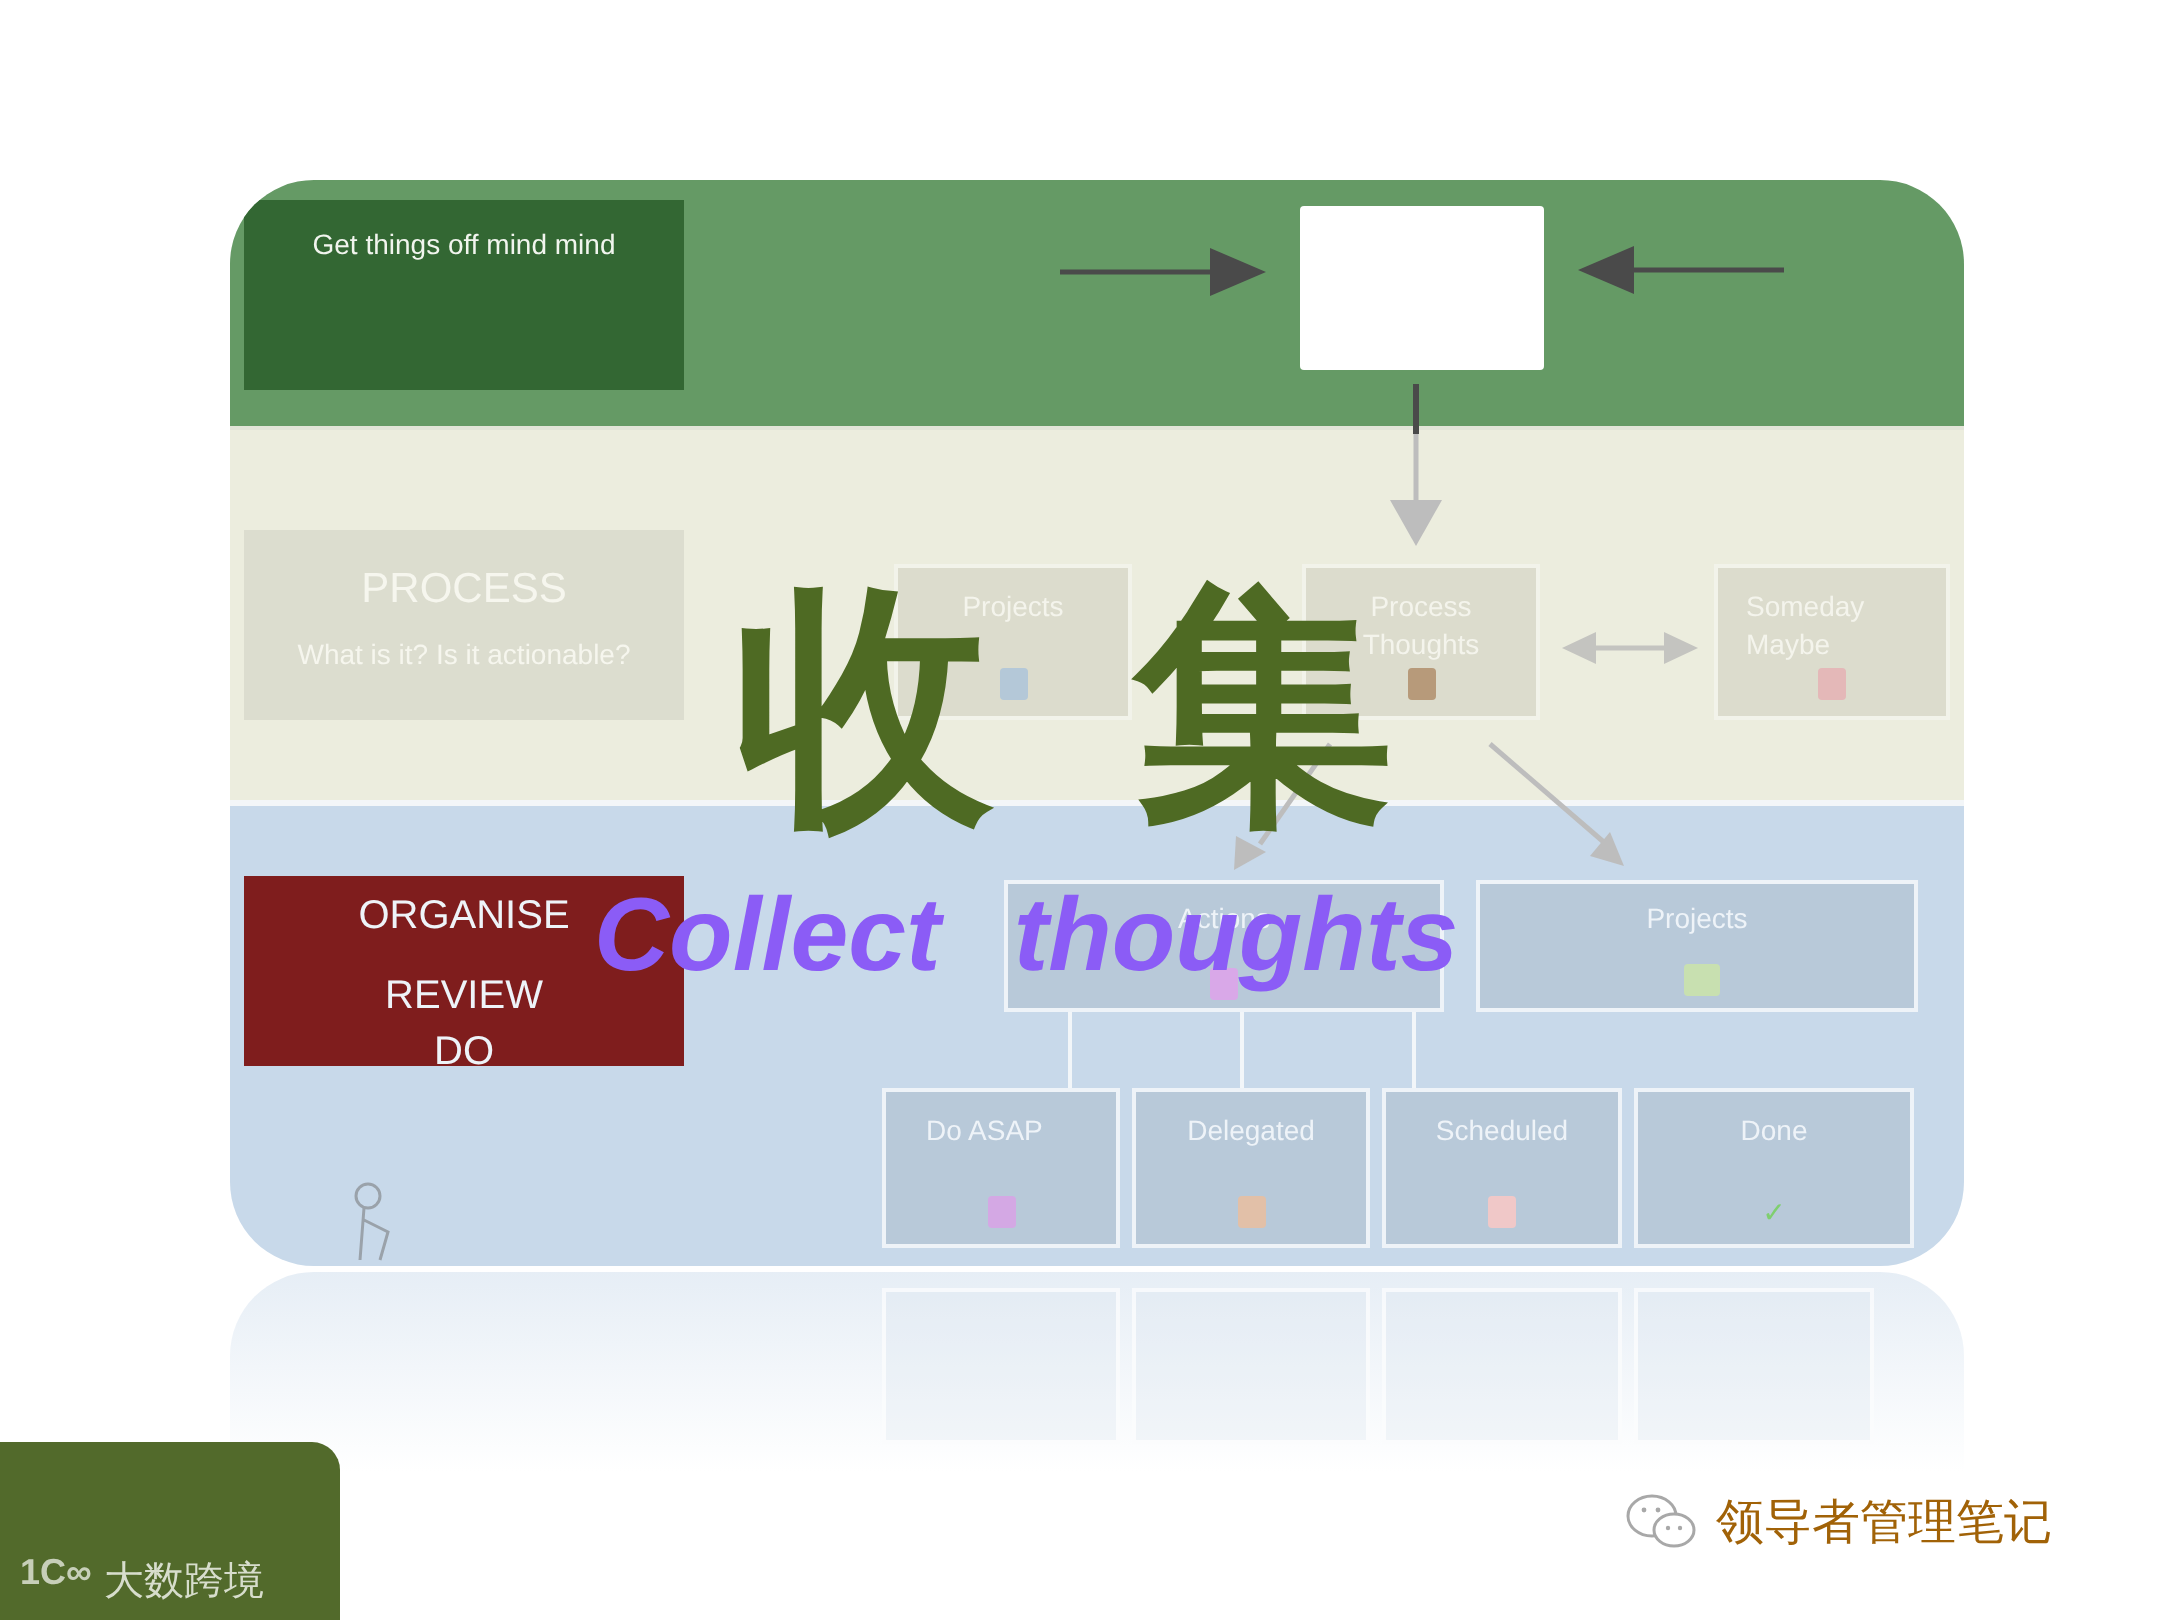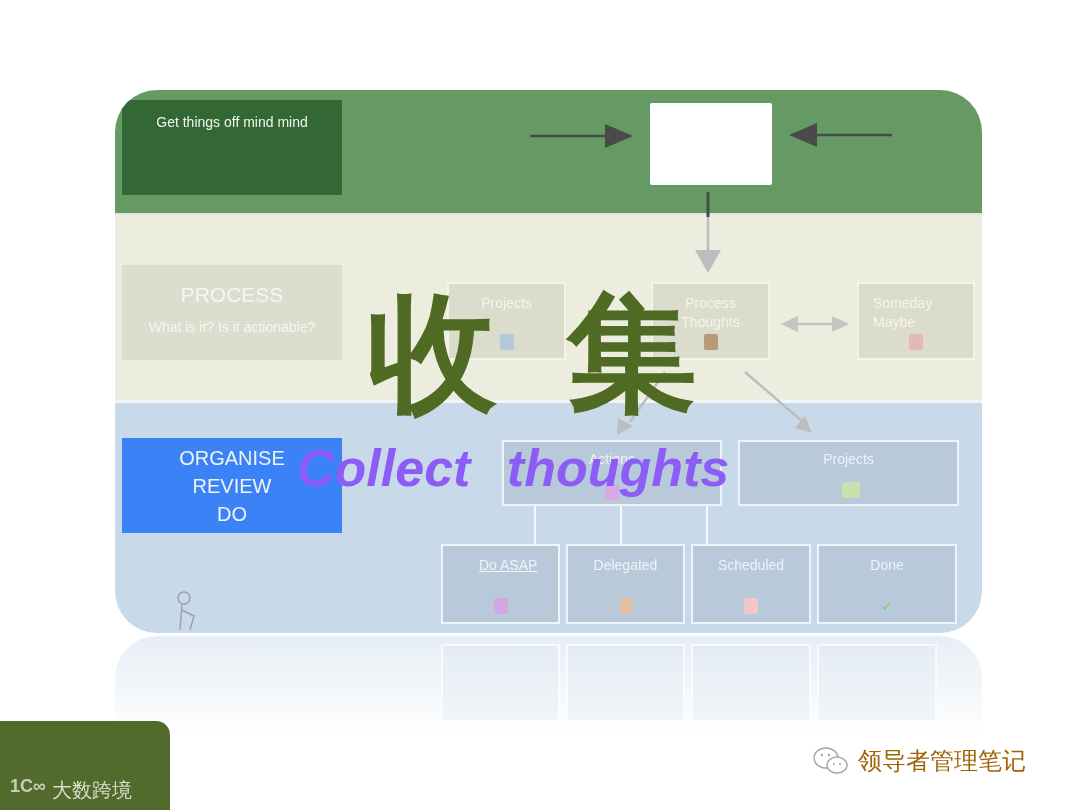"ORGANISE" .organise-label { background: #3b82f6 -> #7f1d1d }
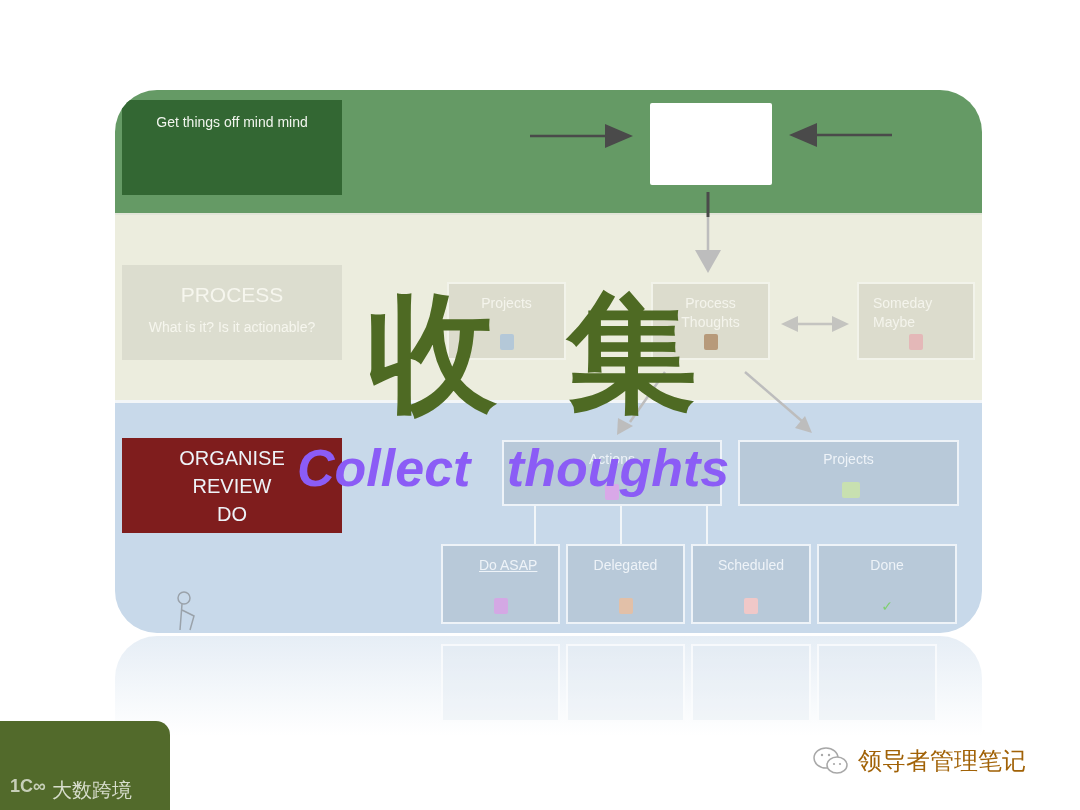"REVIEW" div.t { margin-top: 0 -> 12px }
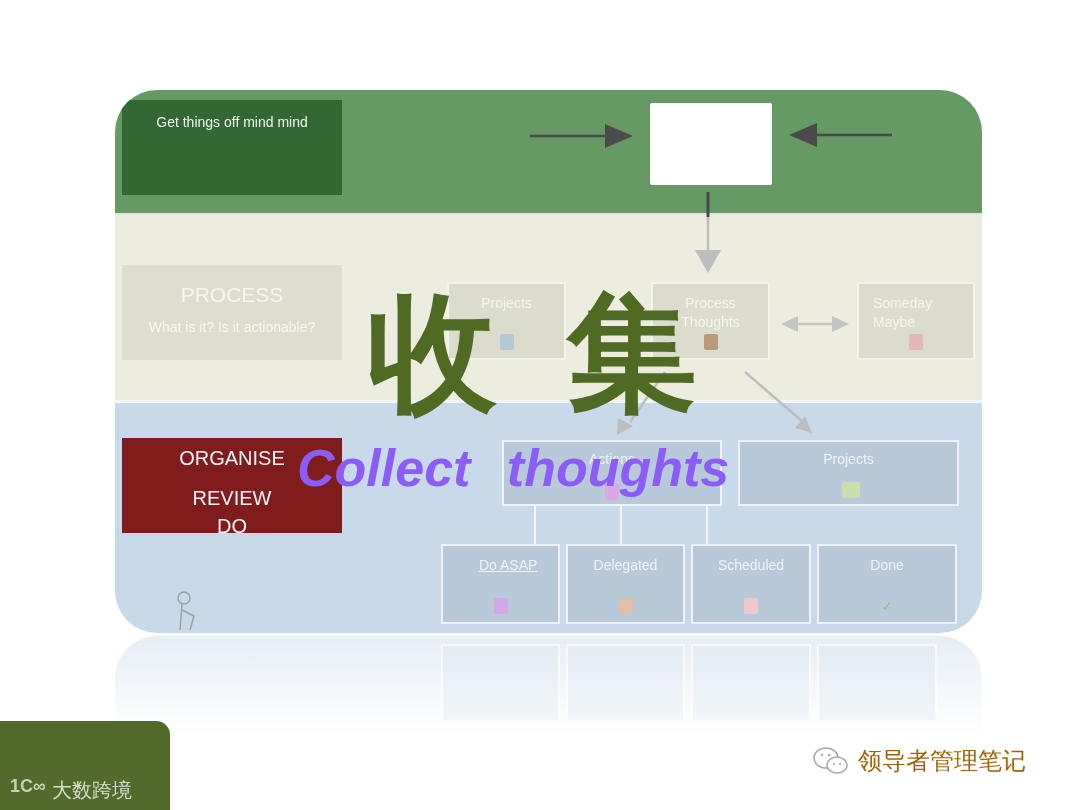"Do ASAP" div.nl { padding-left: 36px -> 20px; text-decoration: underline -> none }
